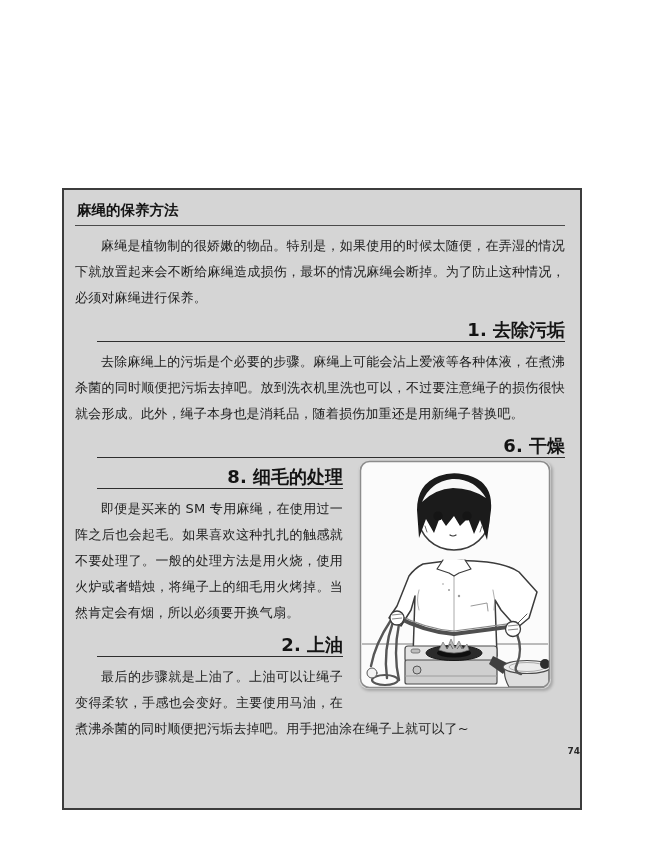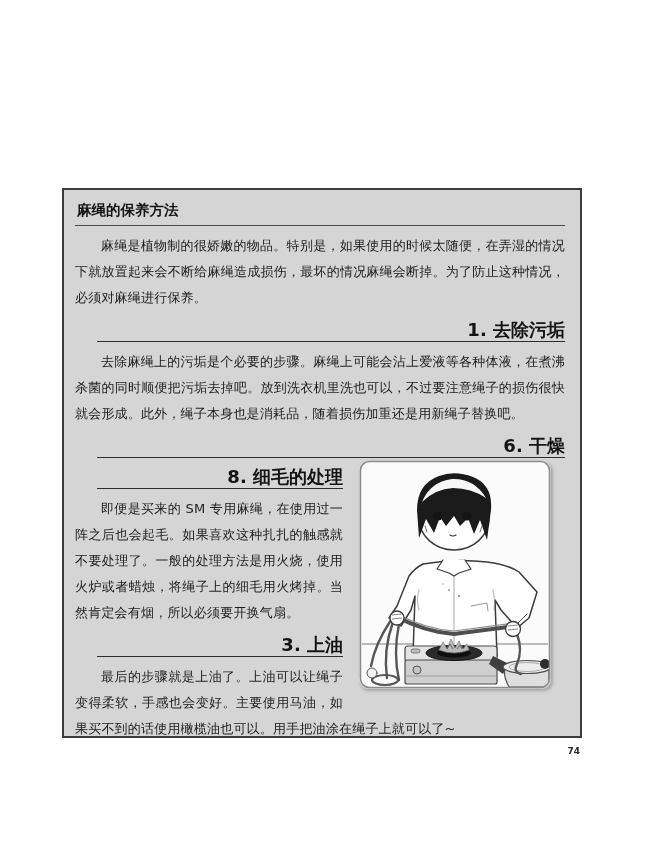"麻绳的保养方法" .content-box { height: 550px -> 622px }
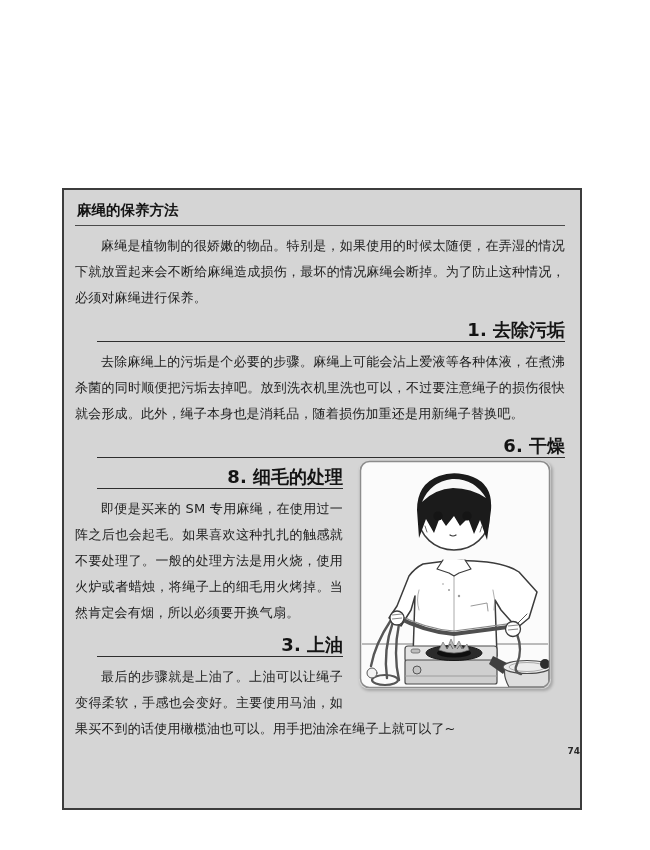"3. 上油" h2.sec-heading { text: 3 -> 2 }
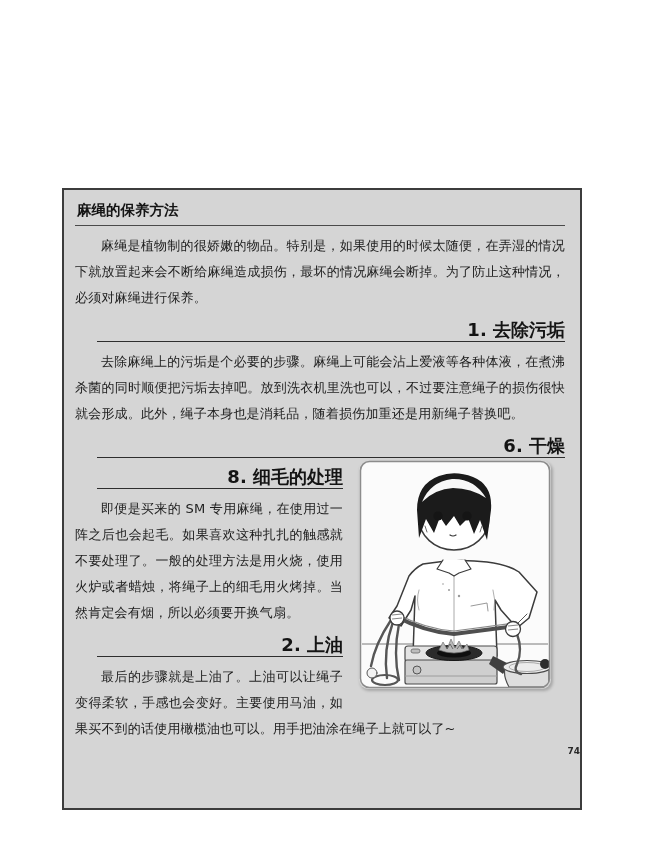"最后的步骤就是上油了。上油可以让绳子变得柔软，手感也会变好。主要使用马油，如果买" p.para { text: 如果买不到的话使用橄榄油也可以 -> 在煮沸杀菌的同时顺便把污垢去掉吧 }
